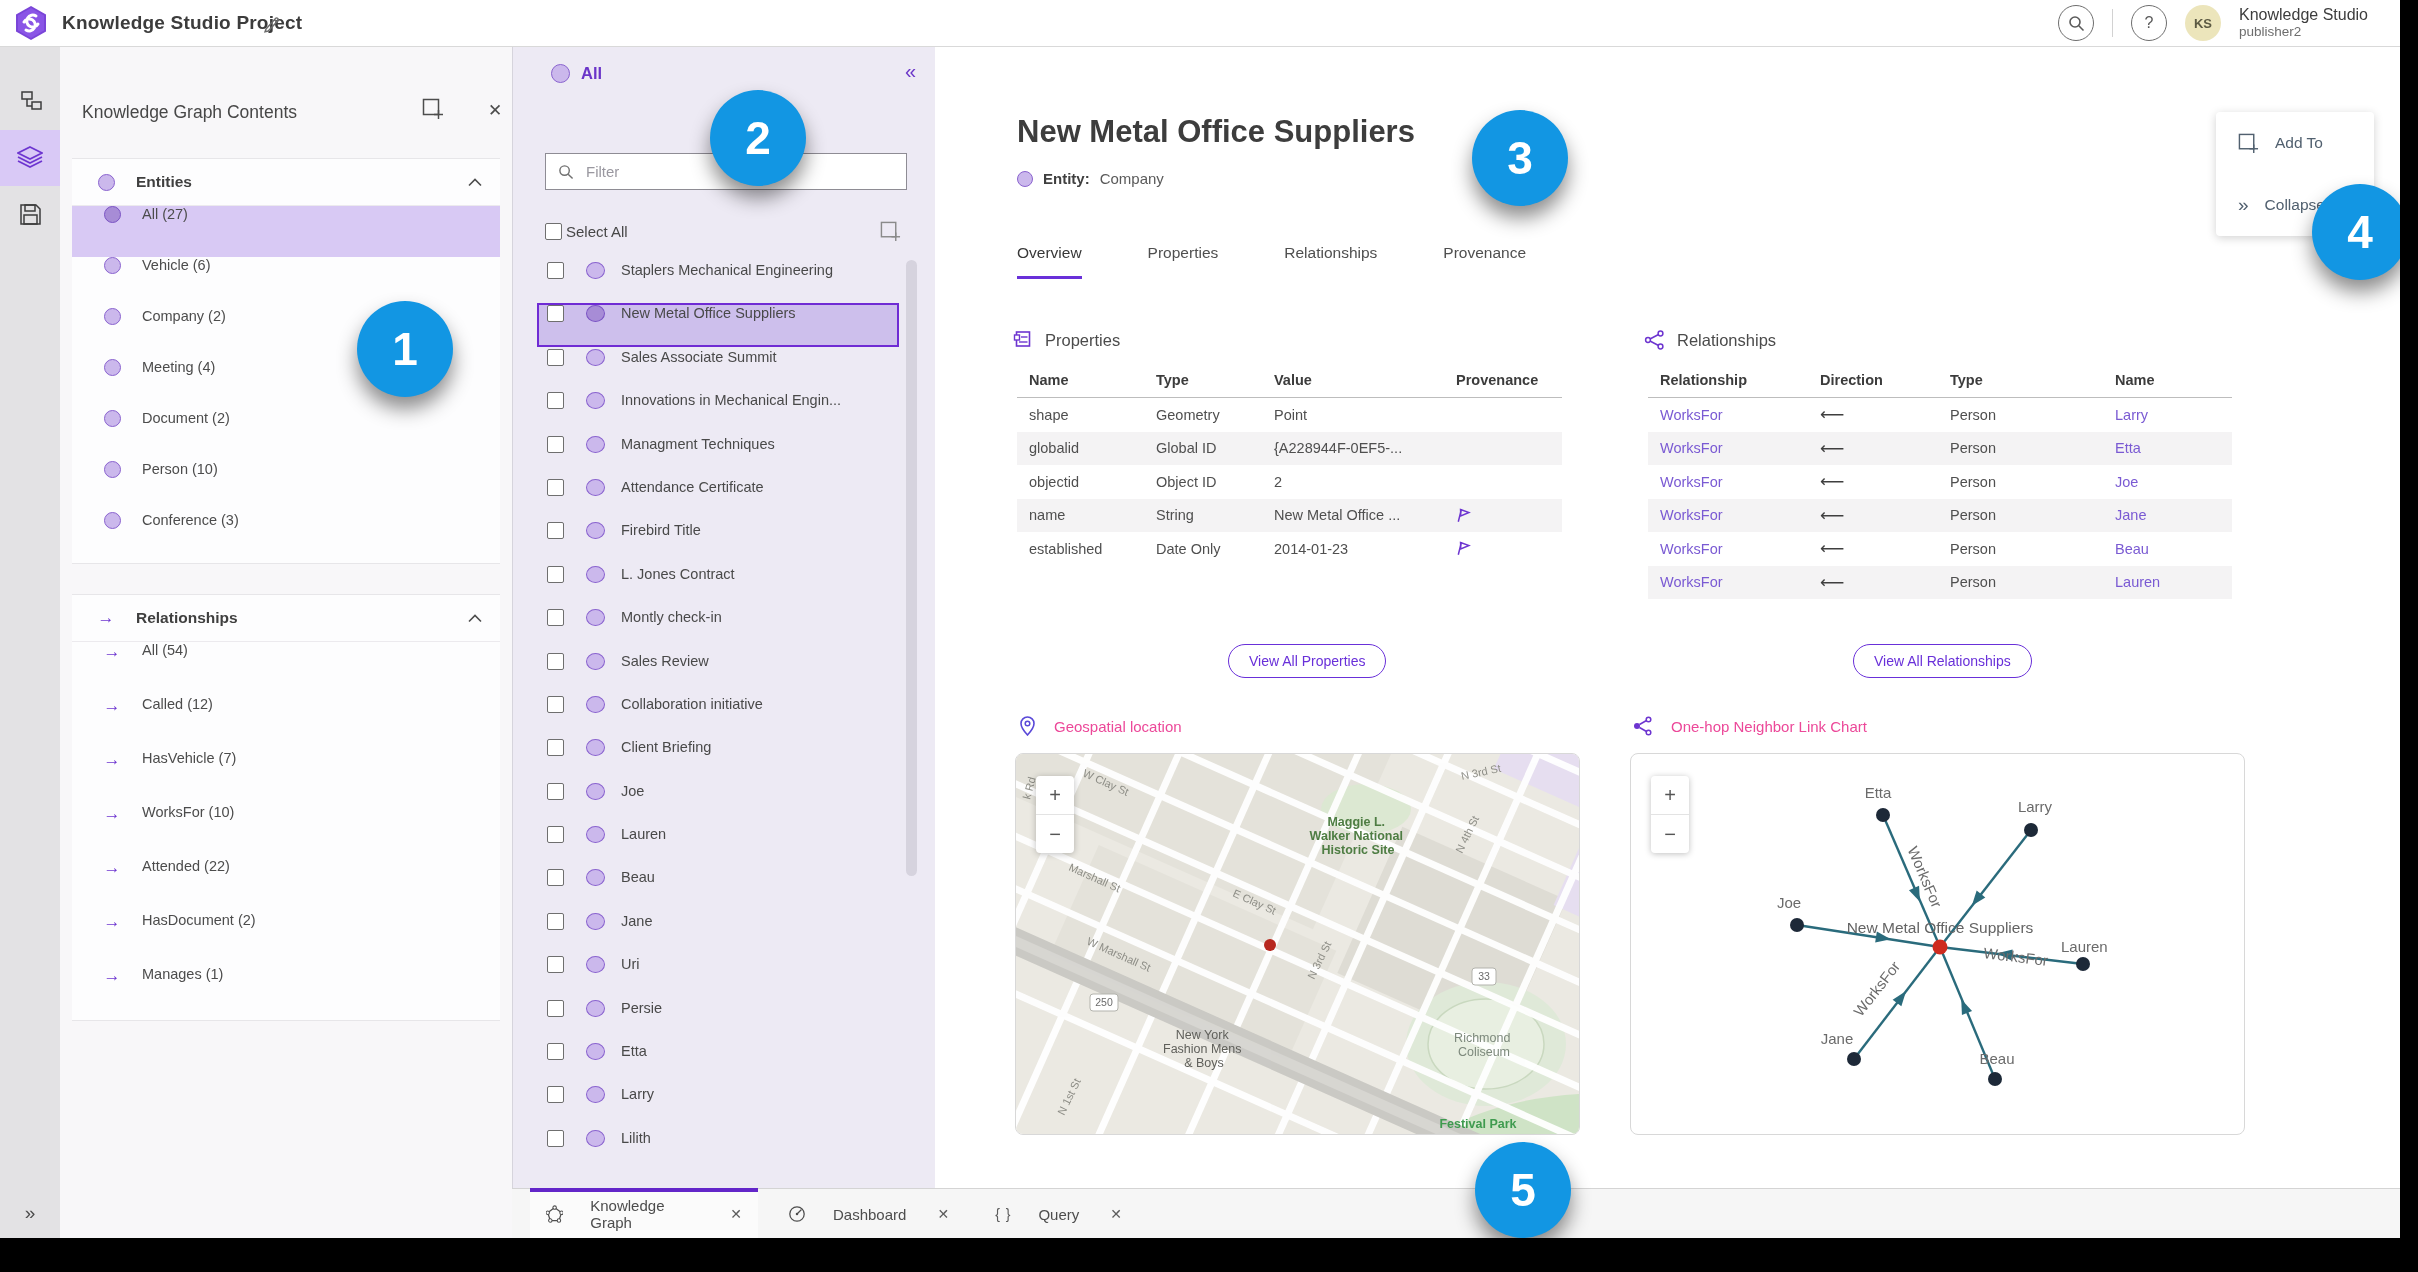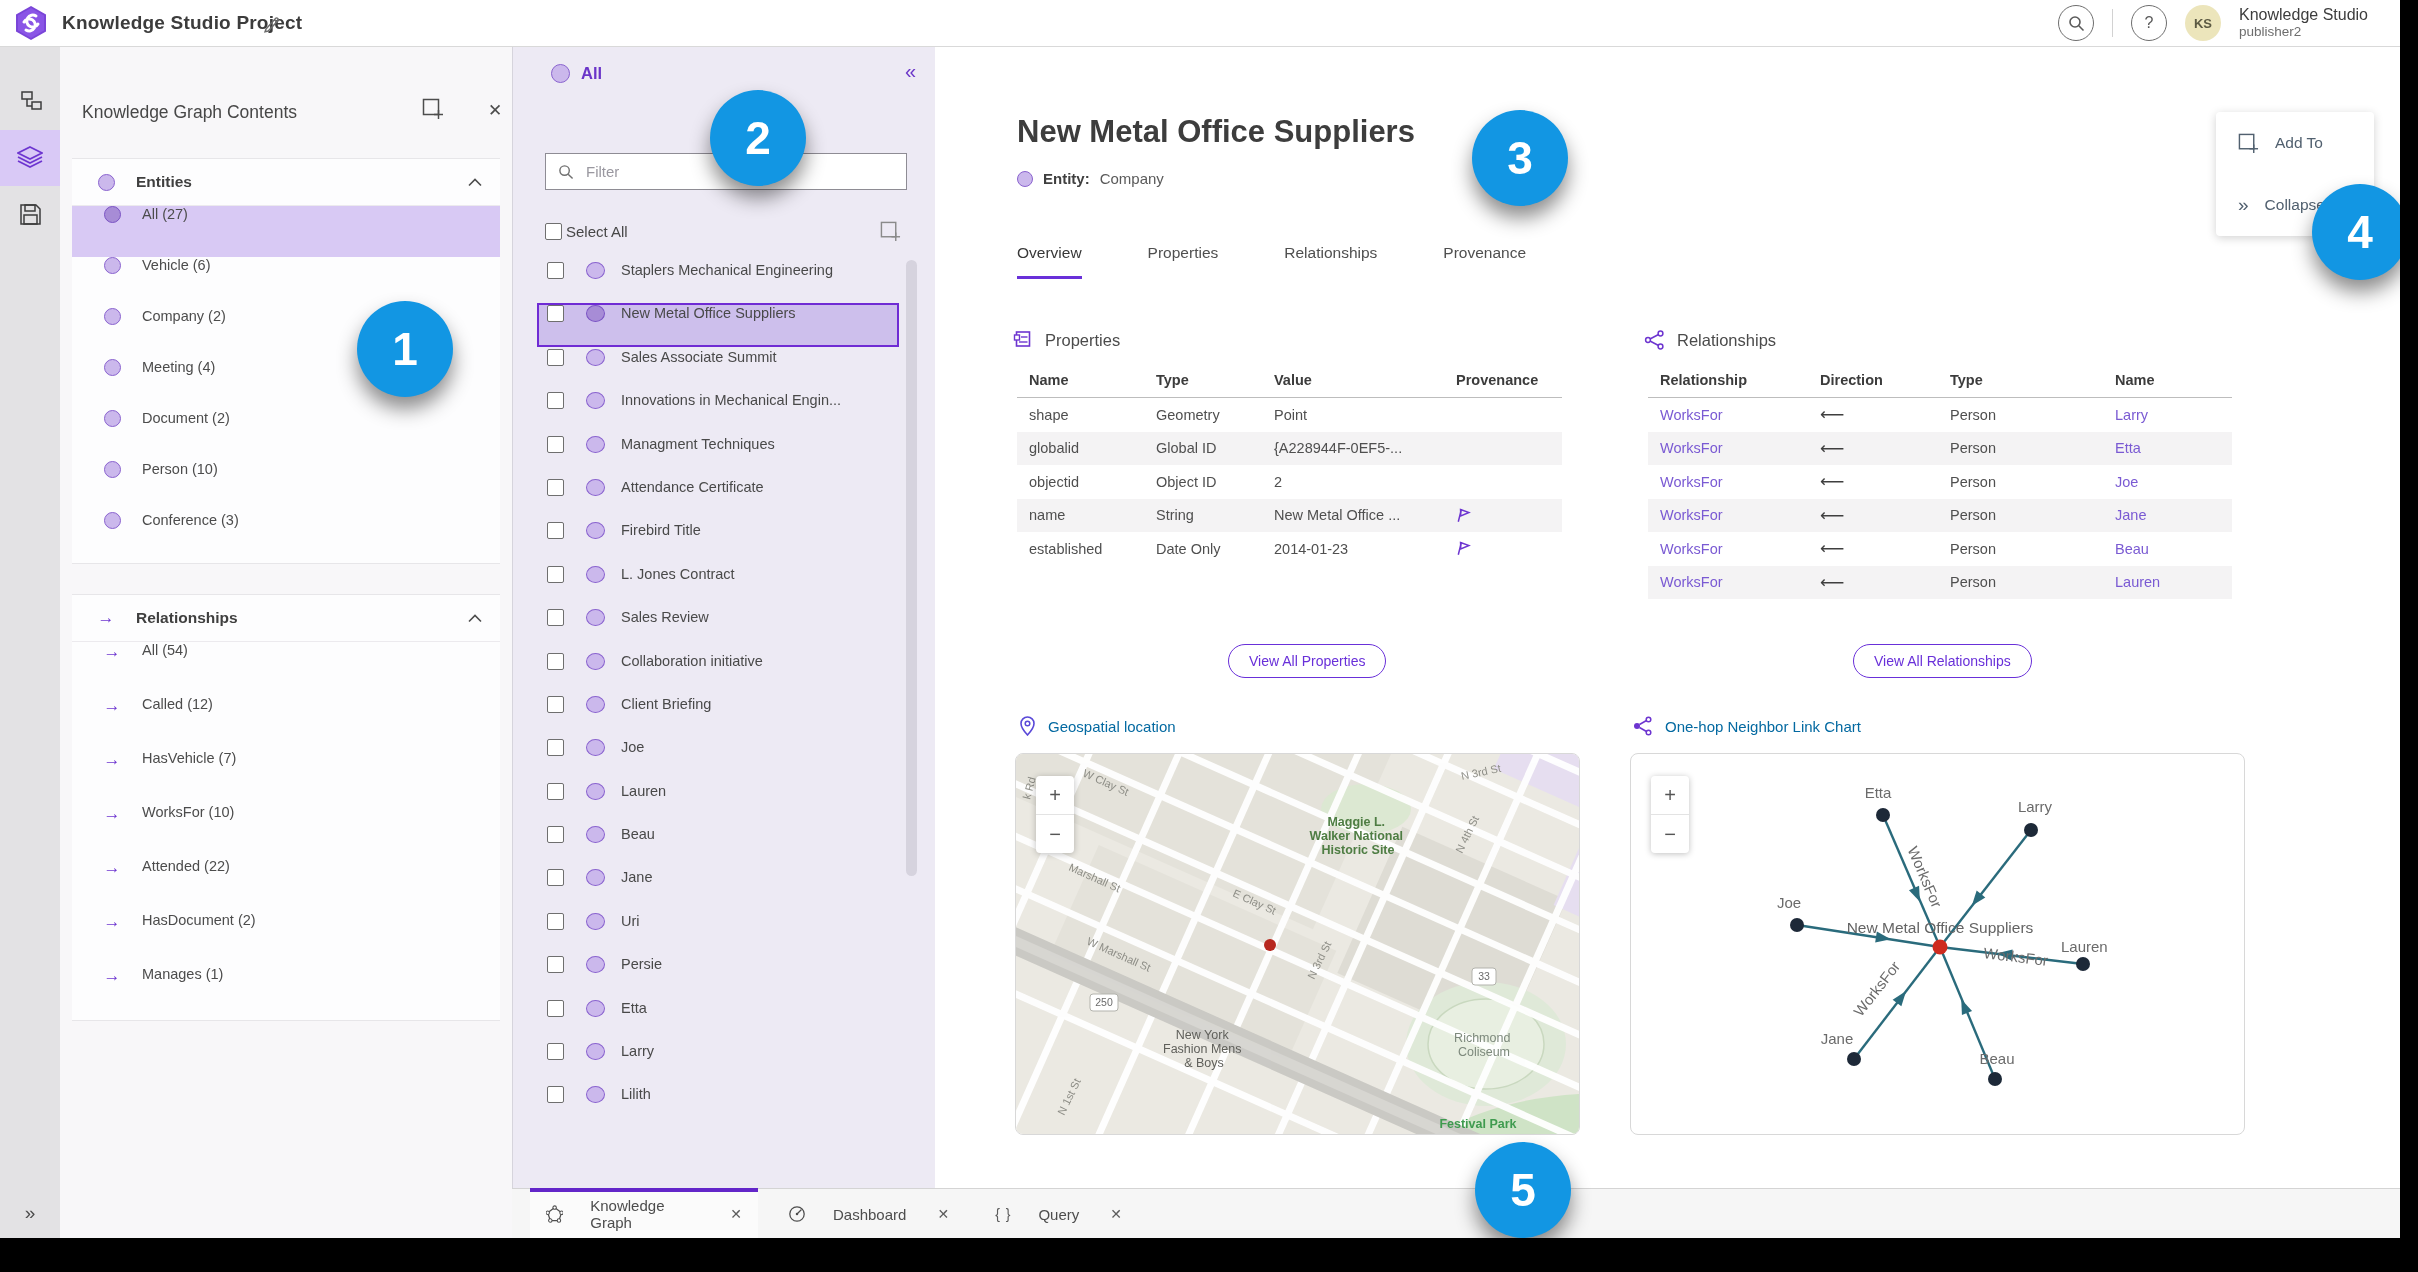"Montly check-in" div.lp-row { html: none -> <div> <span></span> <span></span> <span>Montly check-in</span> </div> }
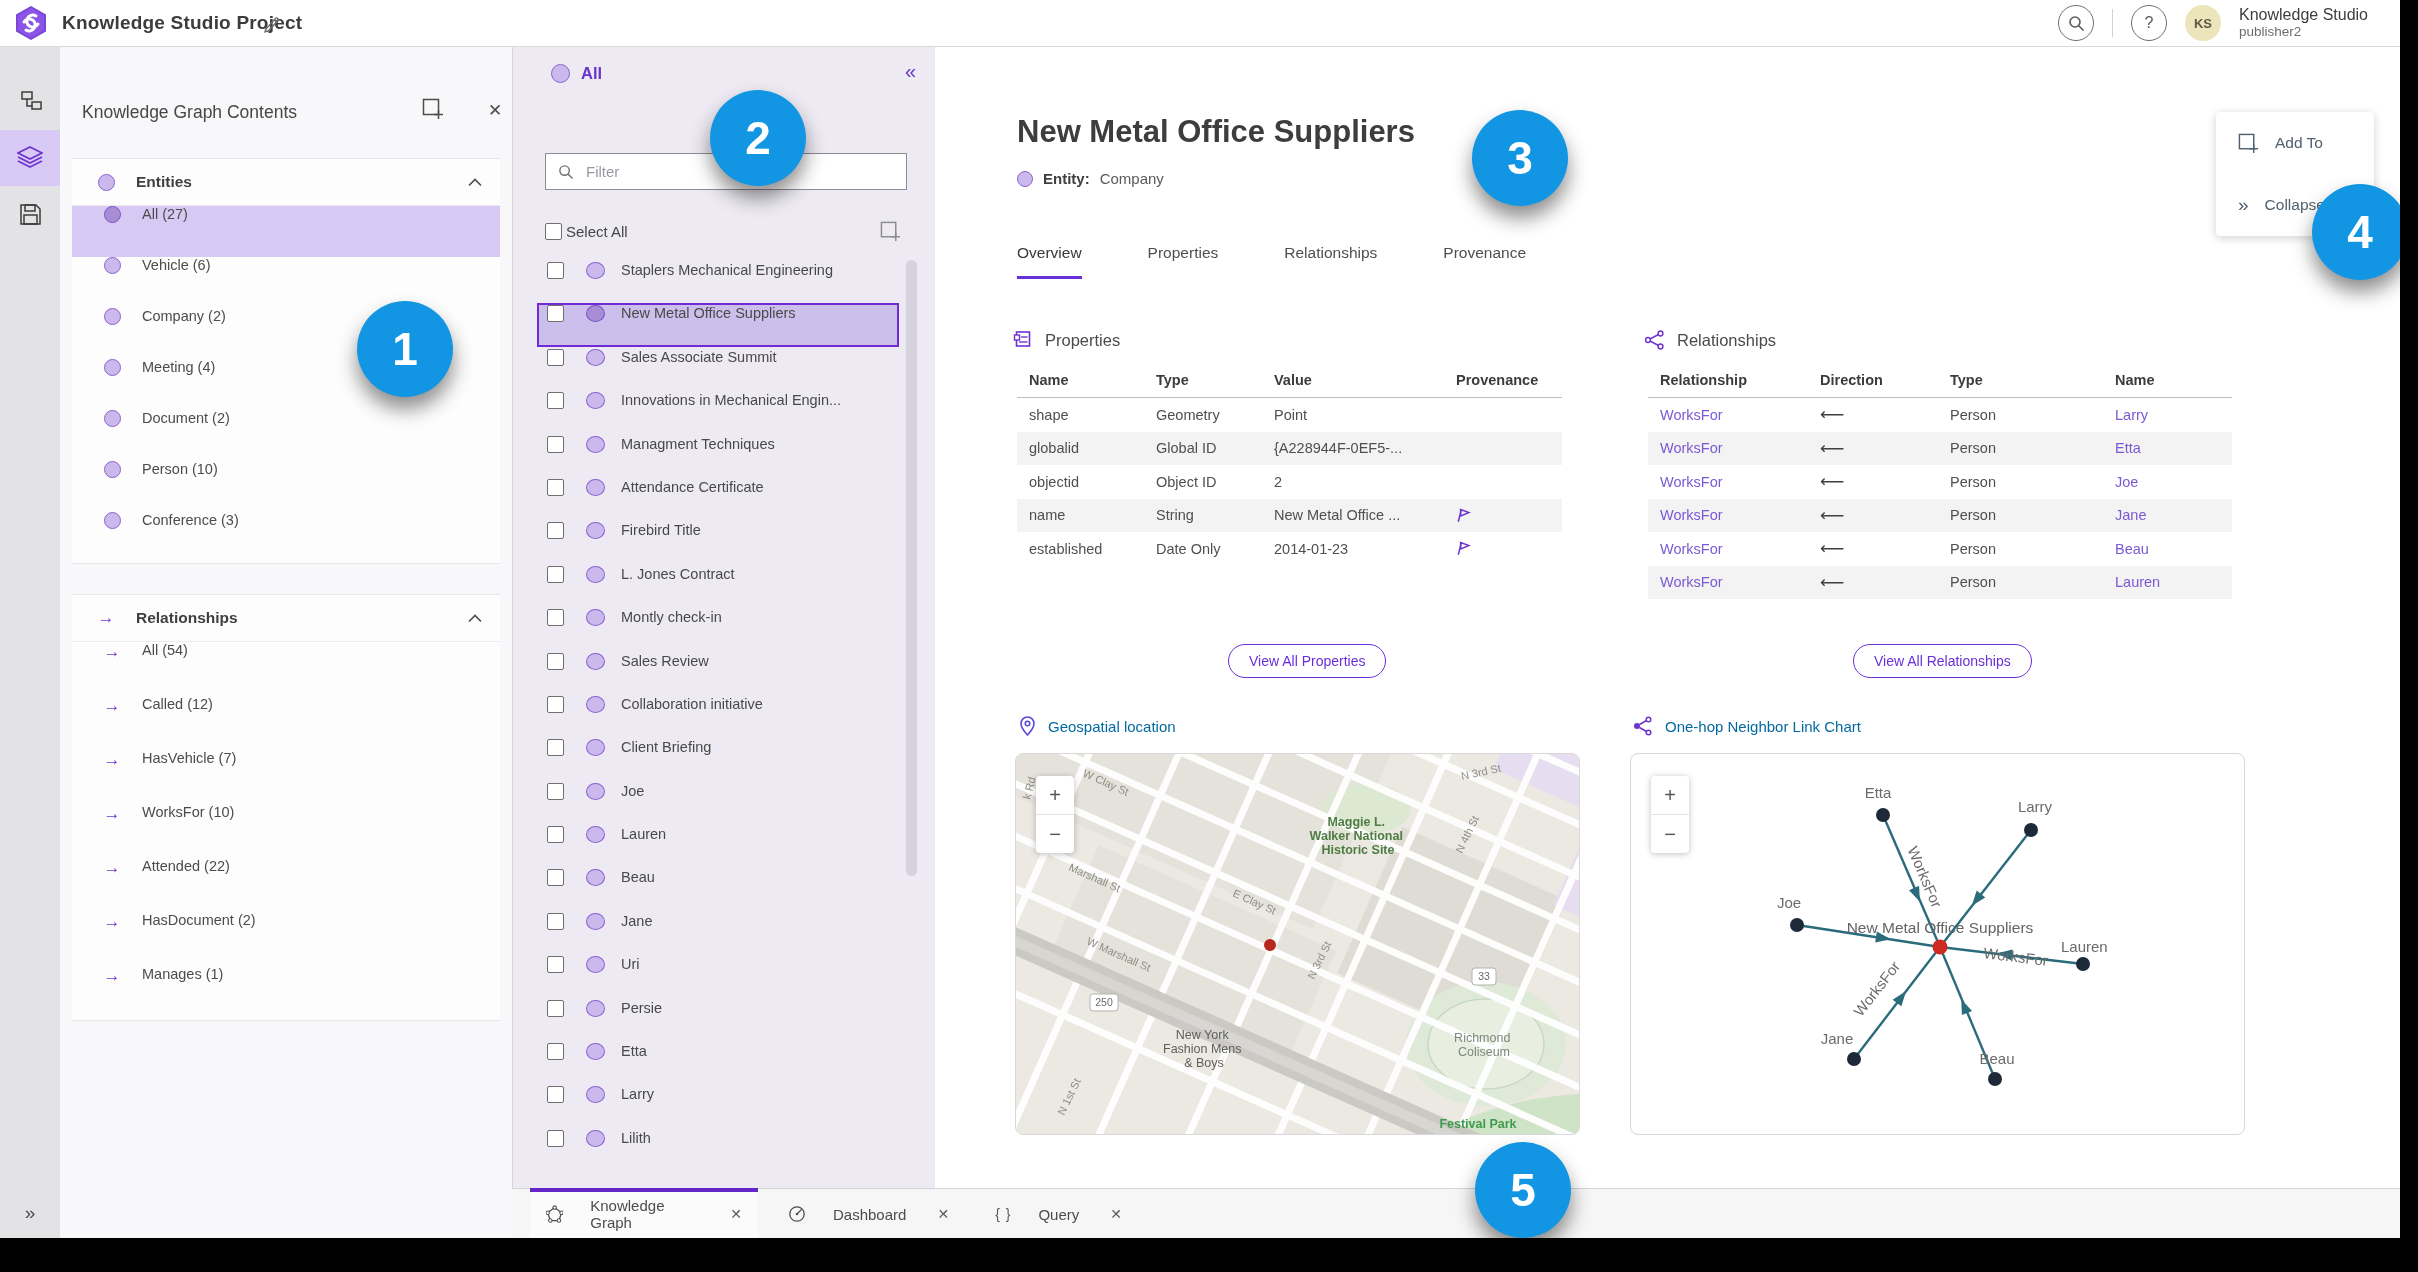"Geospatial location" .sec-hd.small { color: #0369a1 -> #ec4899; gap: 12px -> 18px }
